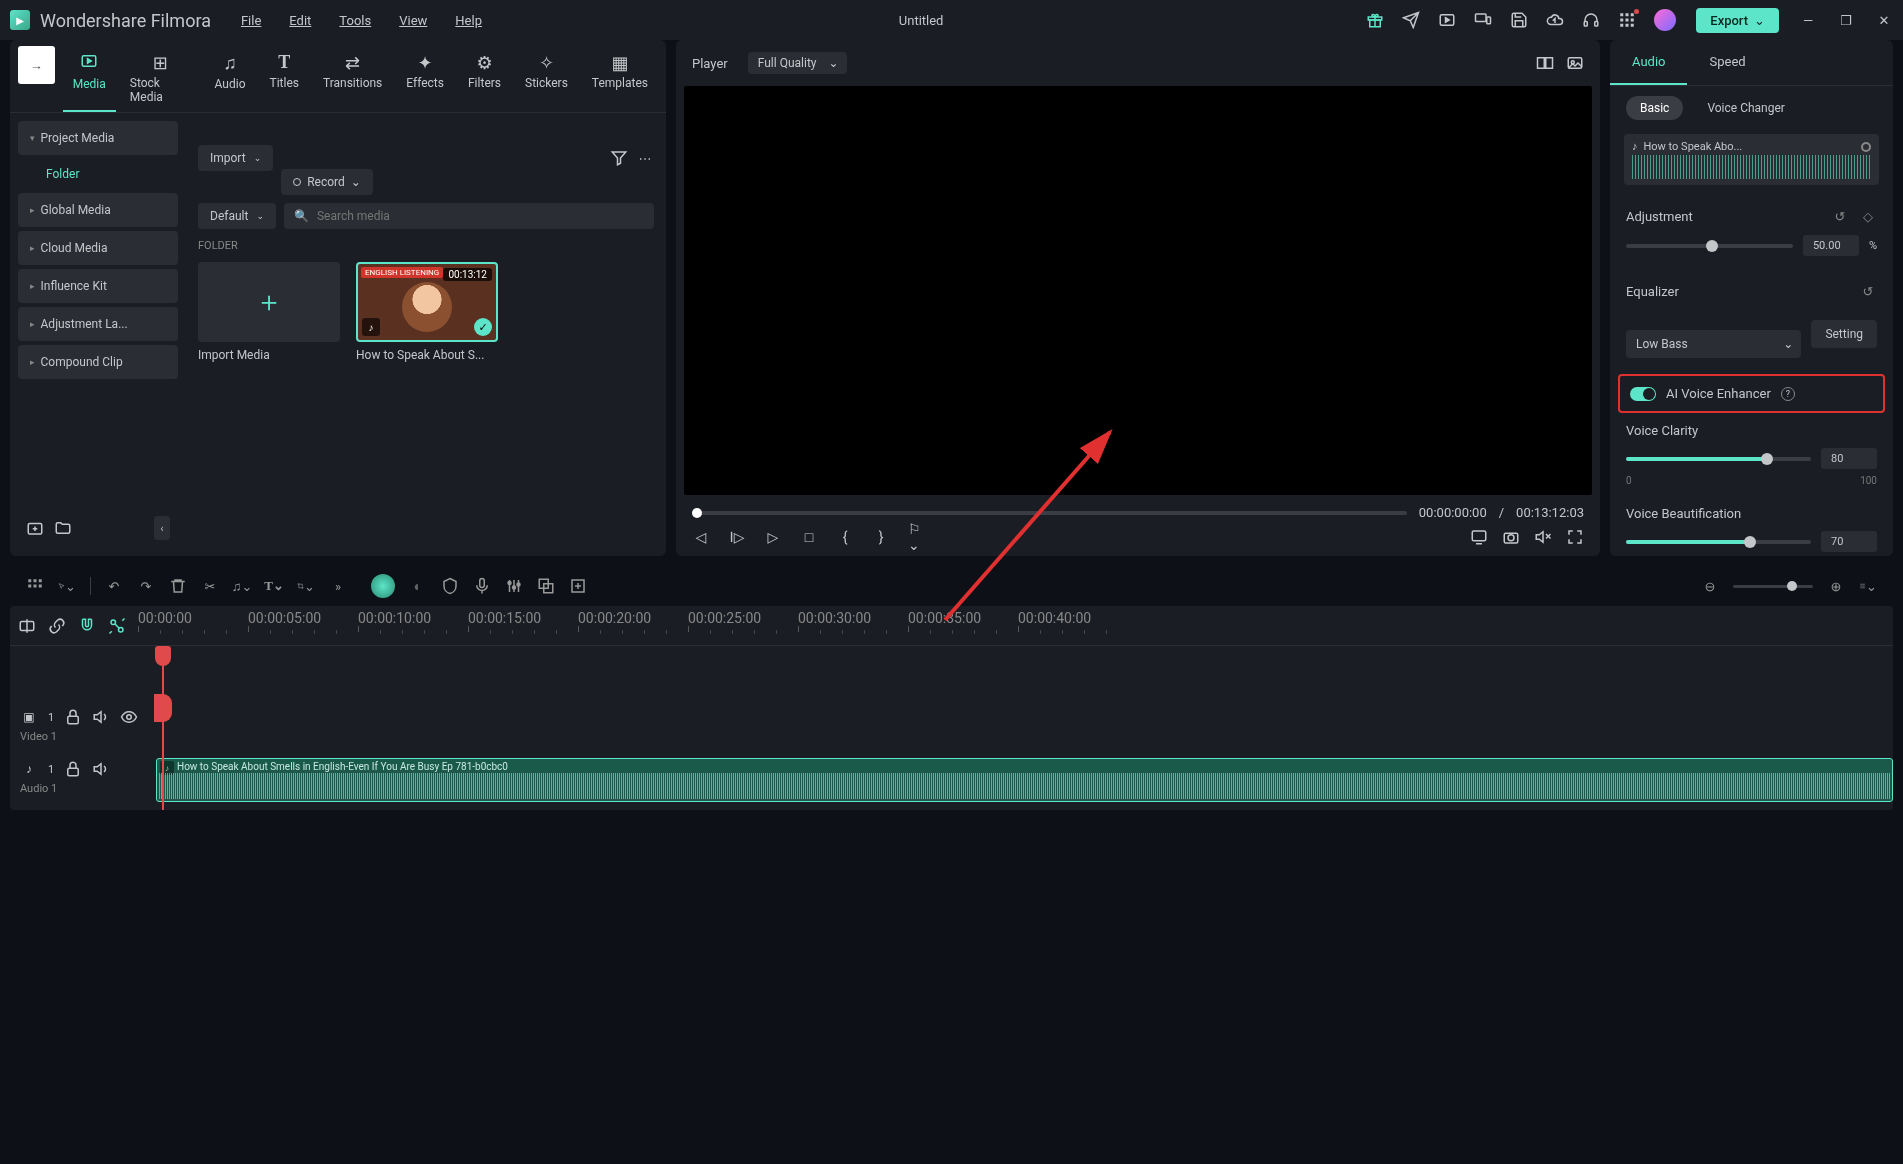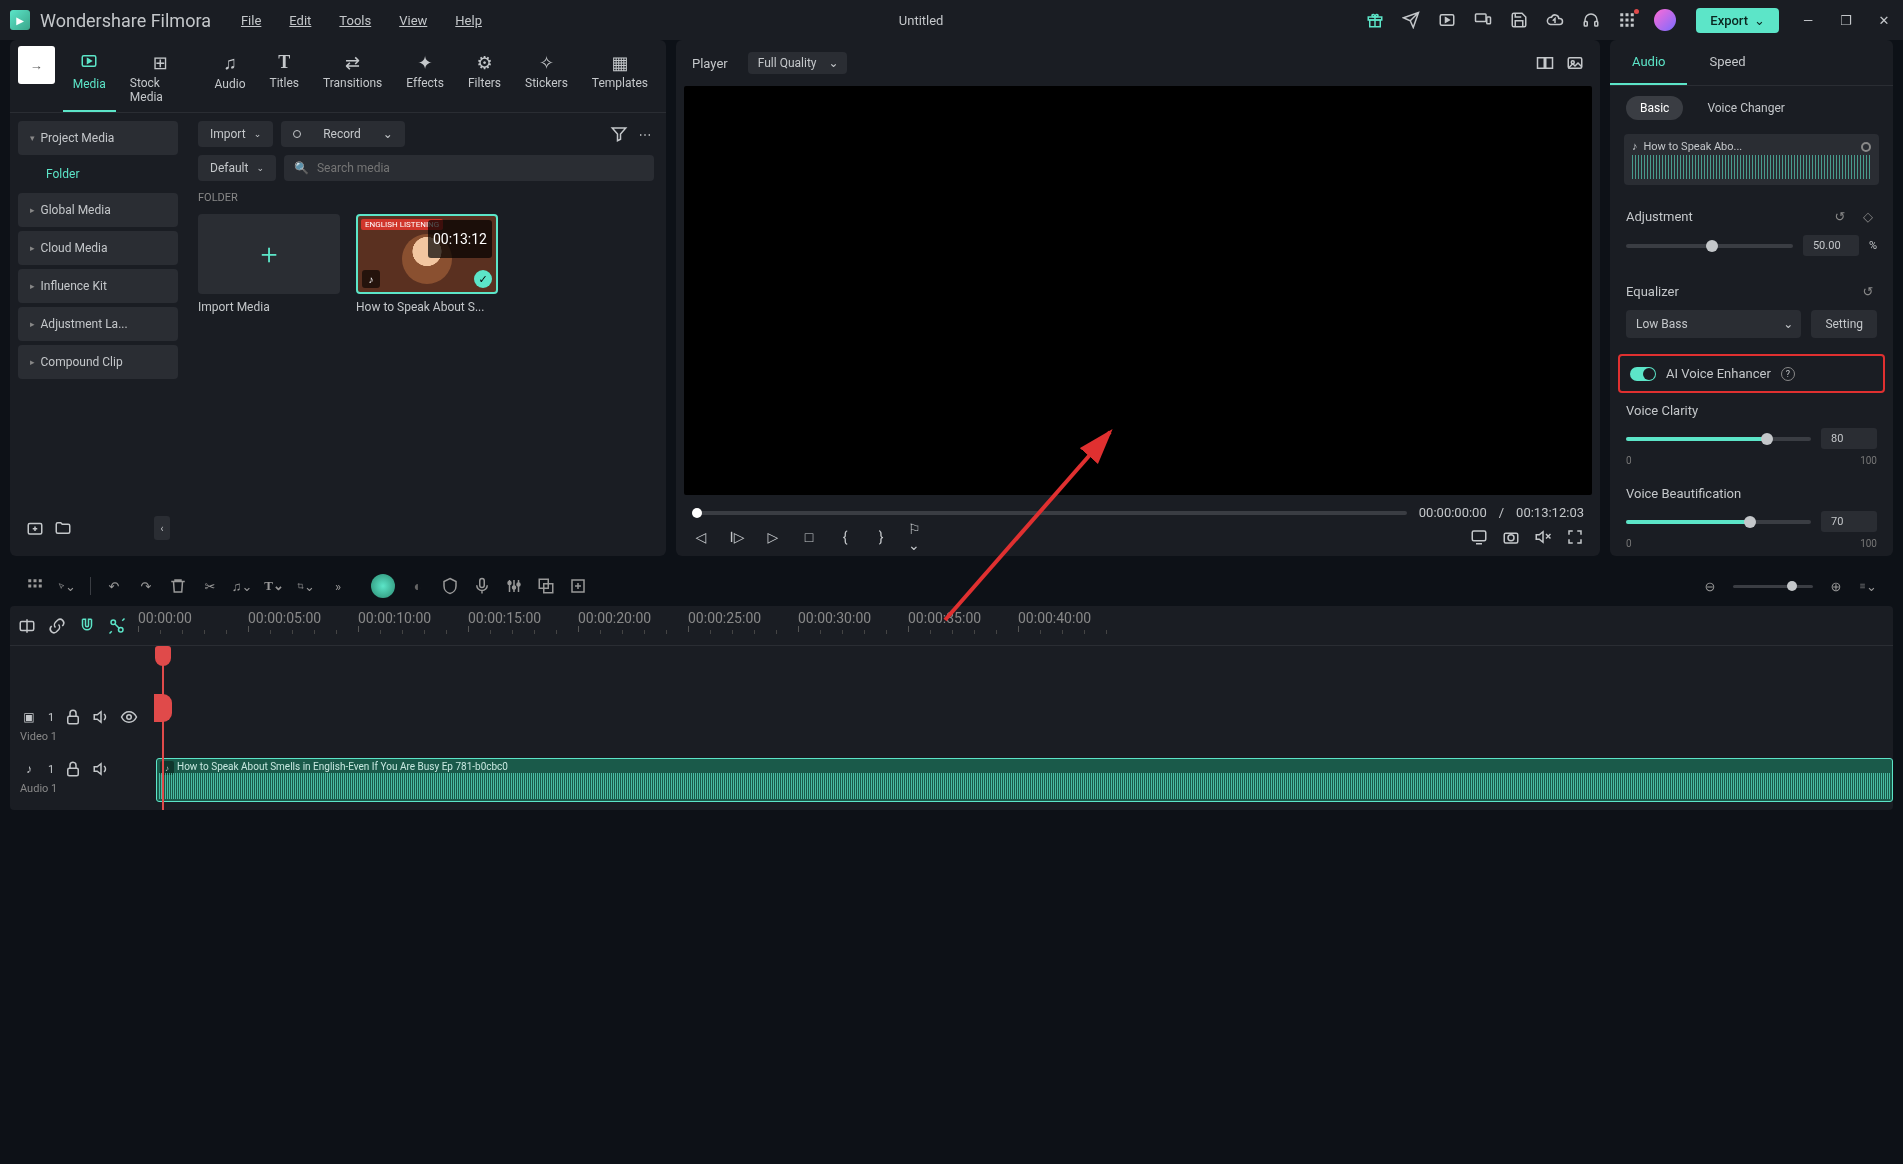"Record" .rec-btn { gap: 22px -> 6px; margin-top: none -> 48px }
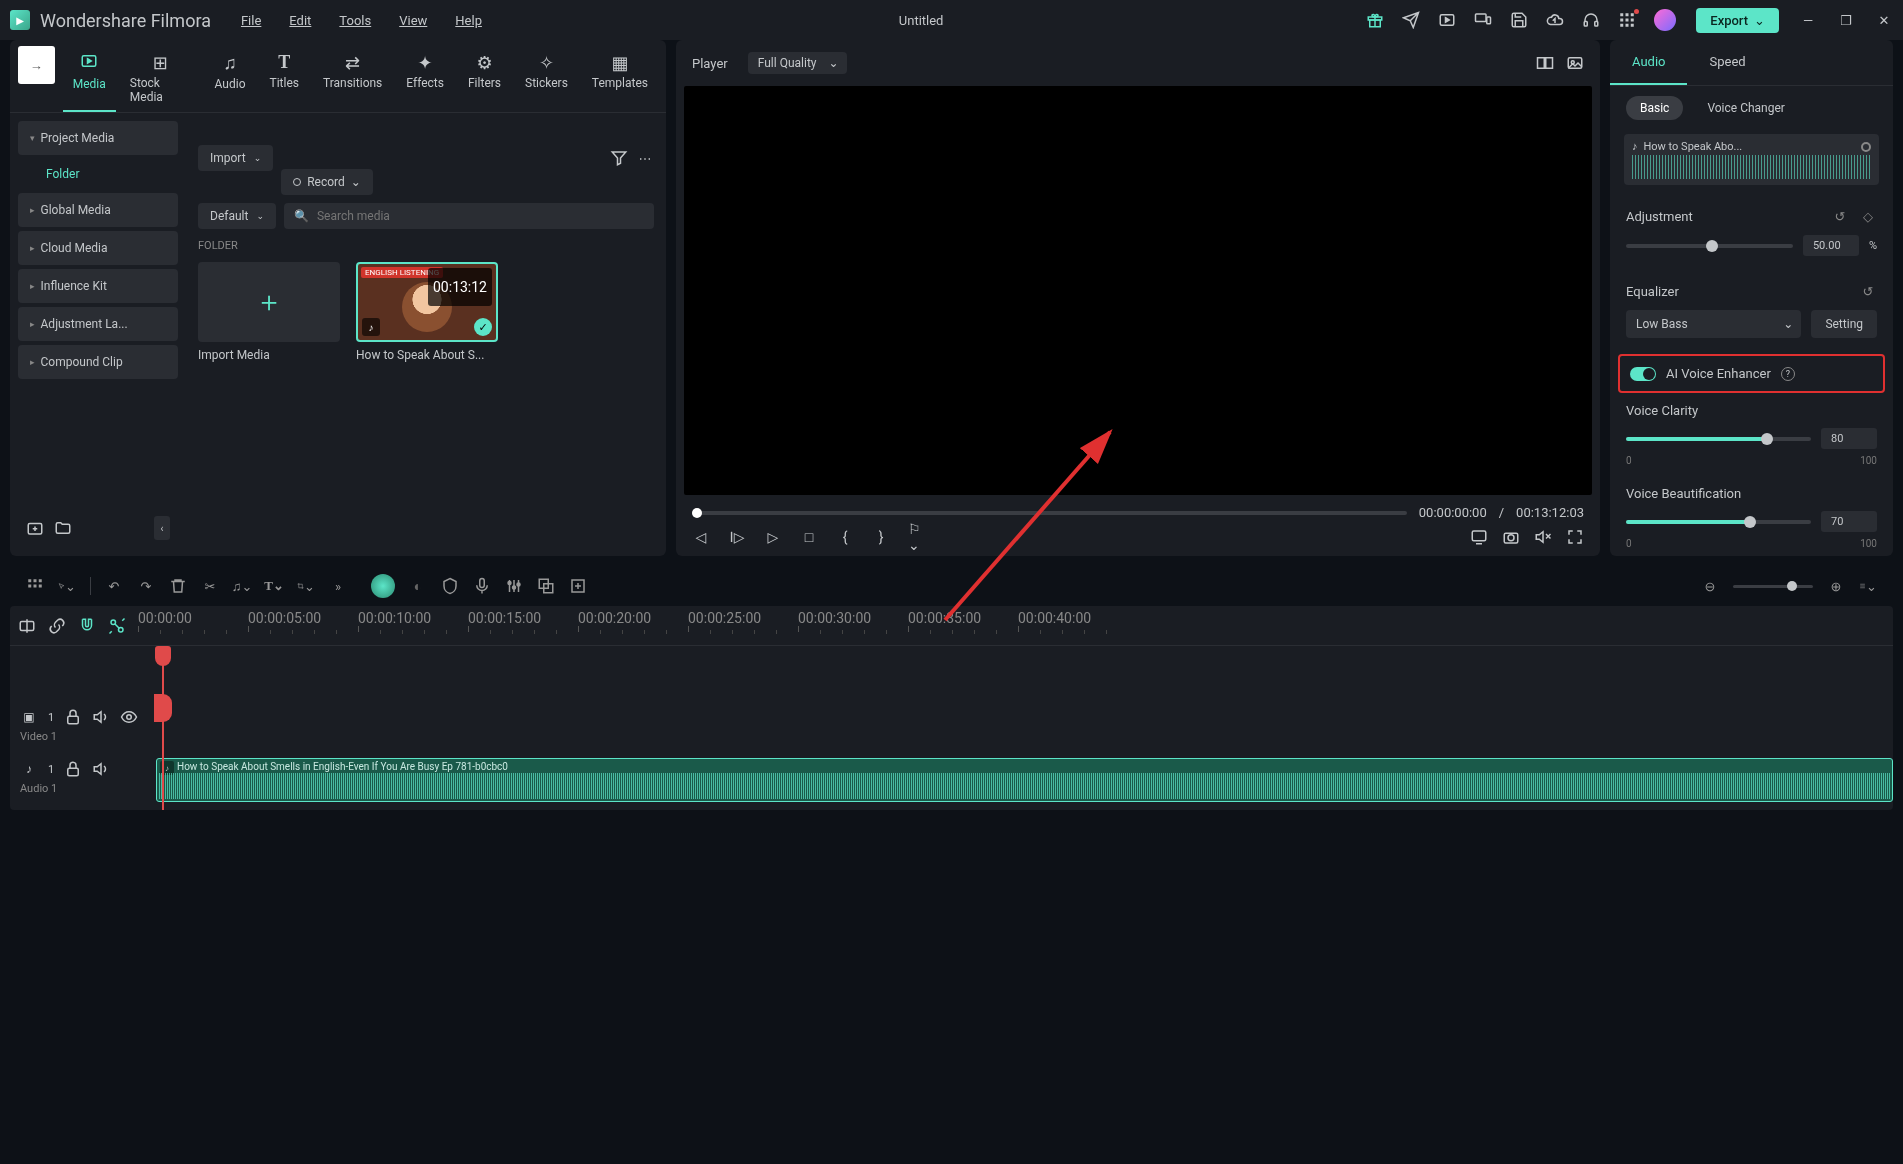"00:13:12" .media-thumb .duration { font-size: 14px -> 10px; padding: 11px 5px -> 1px 5px }
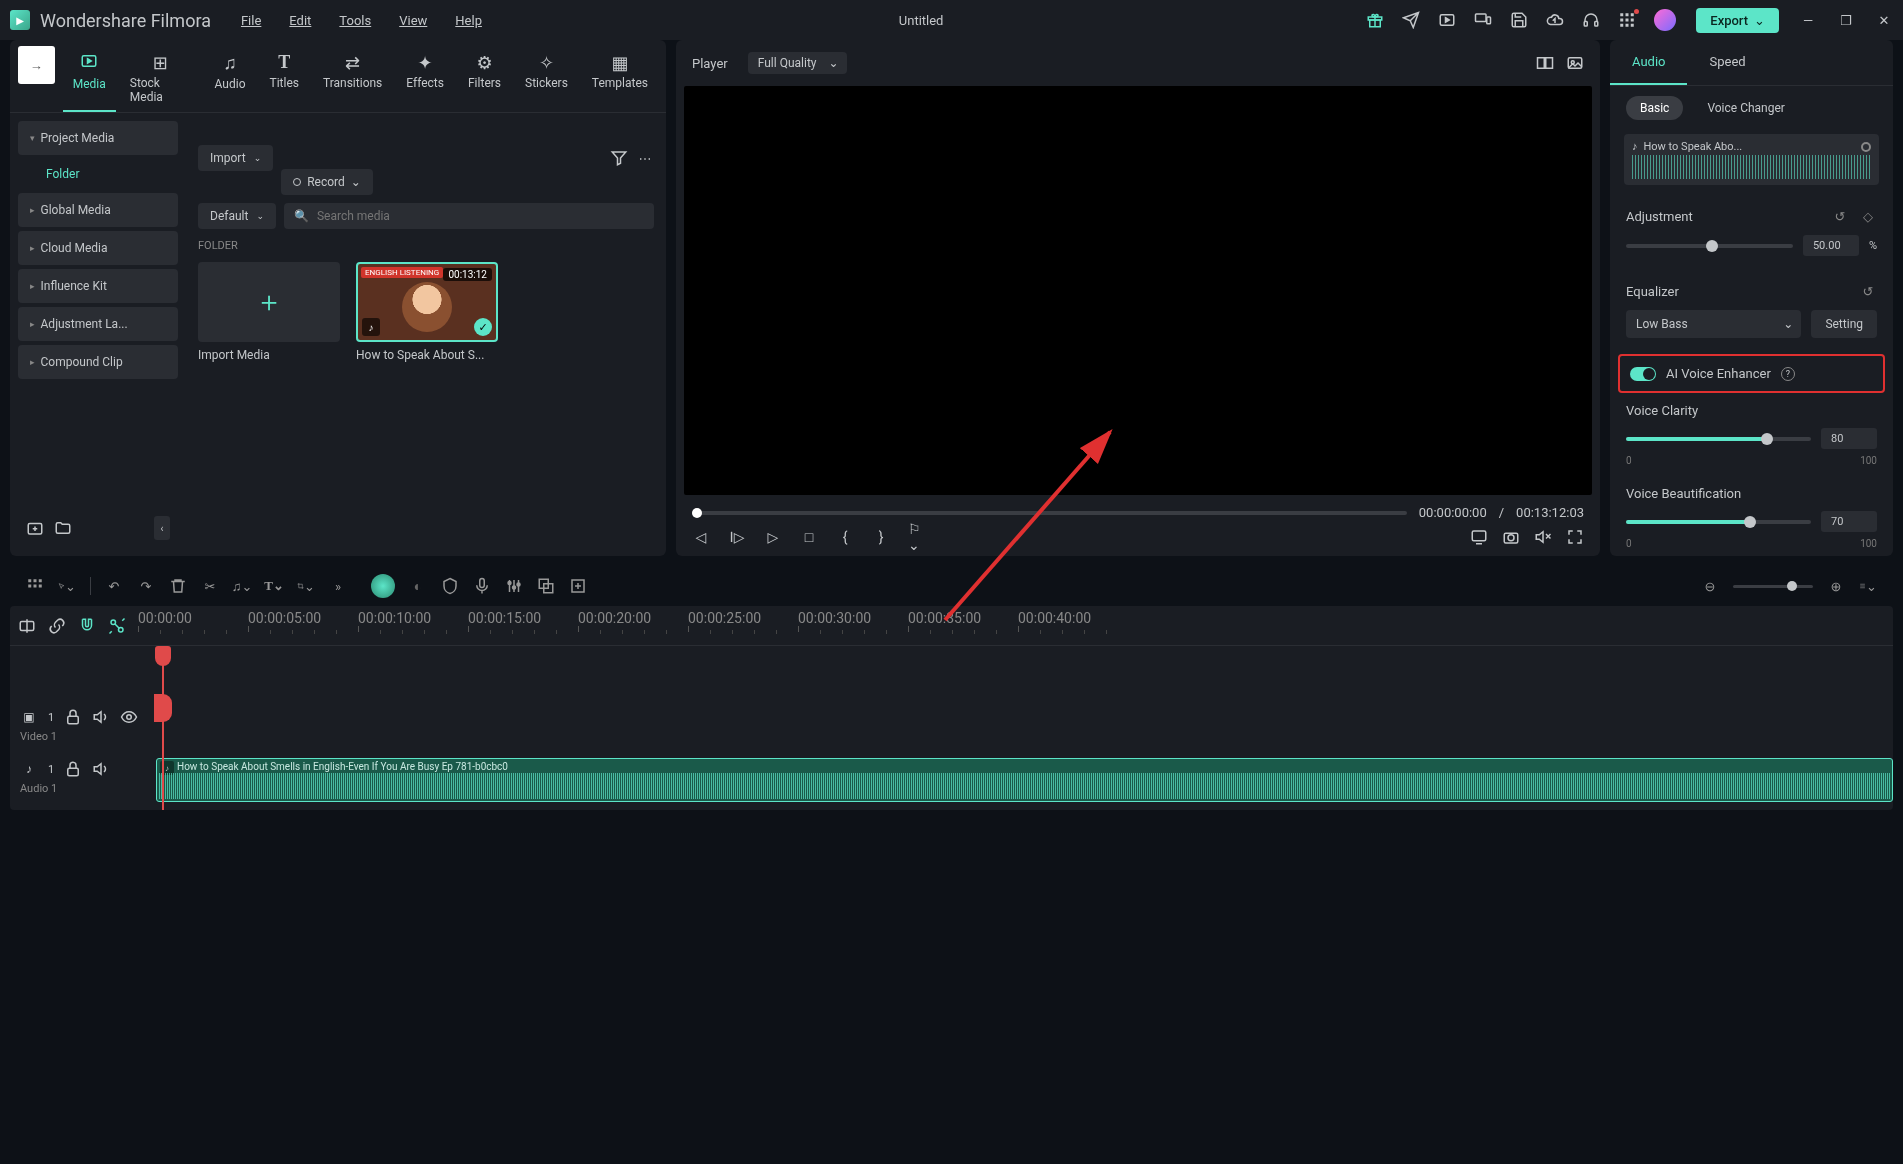"Low Bass" .select-box { margin-top: none -> 20px }
